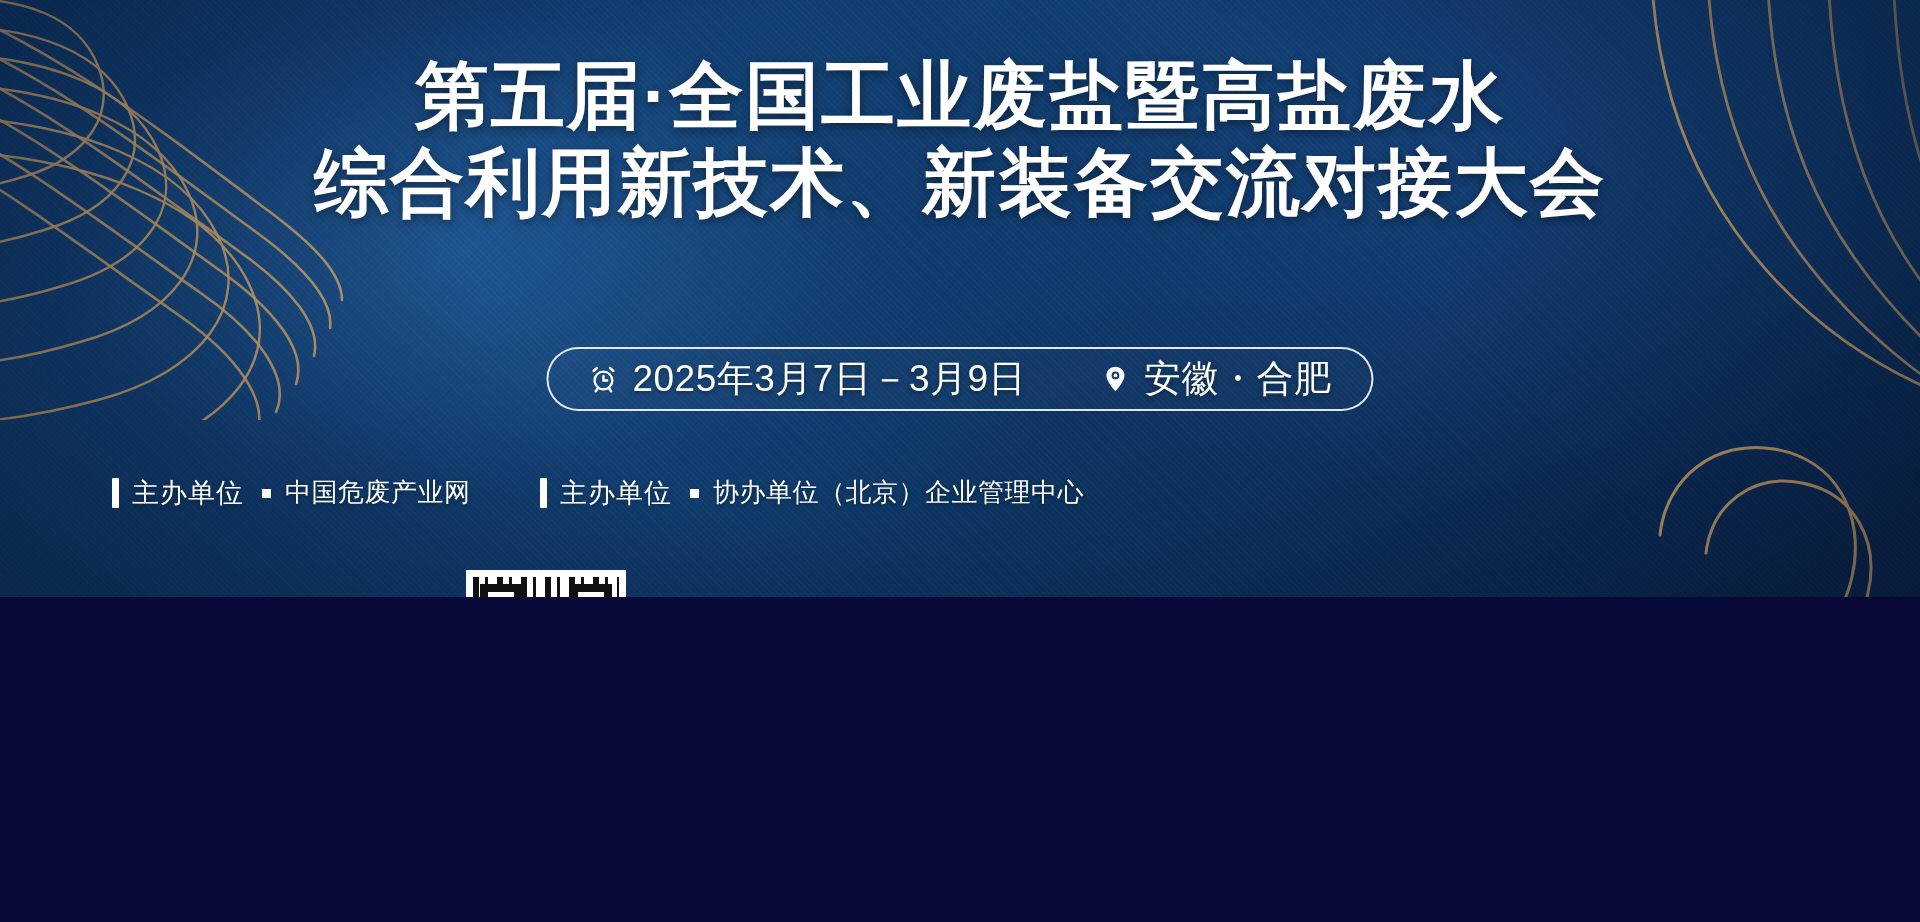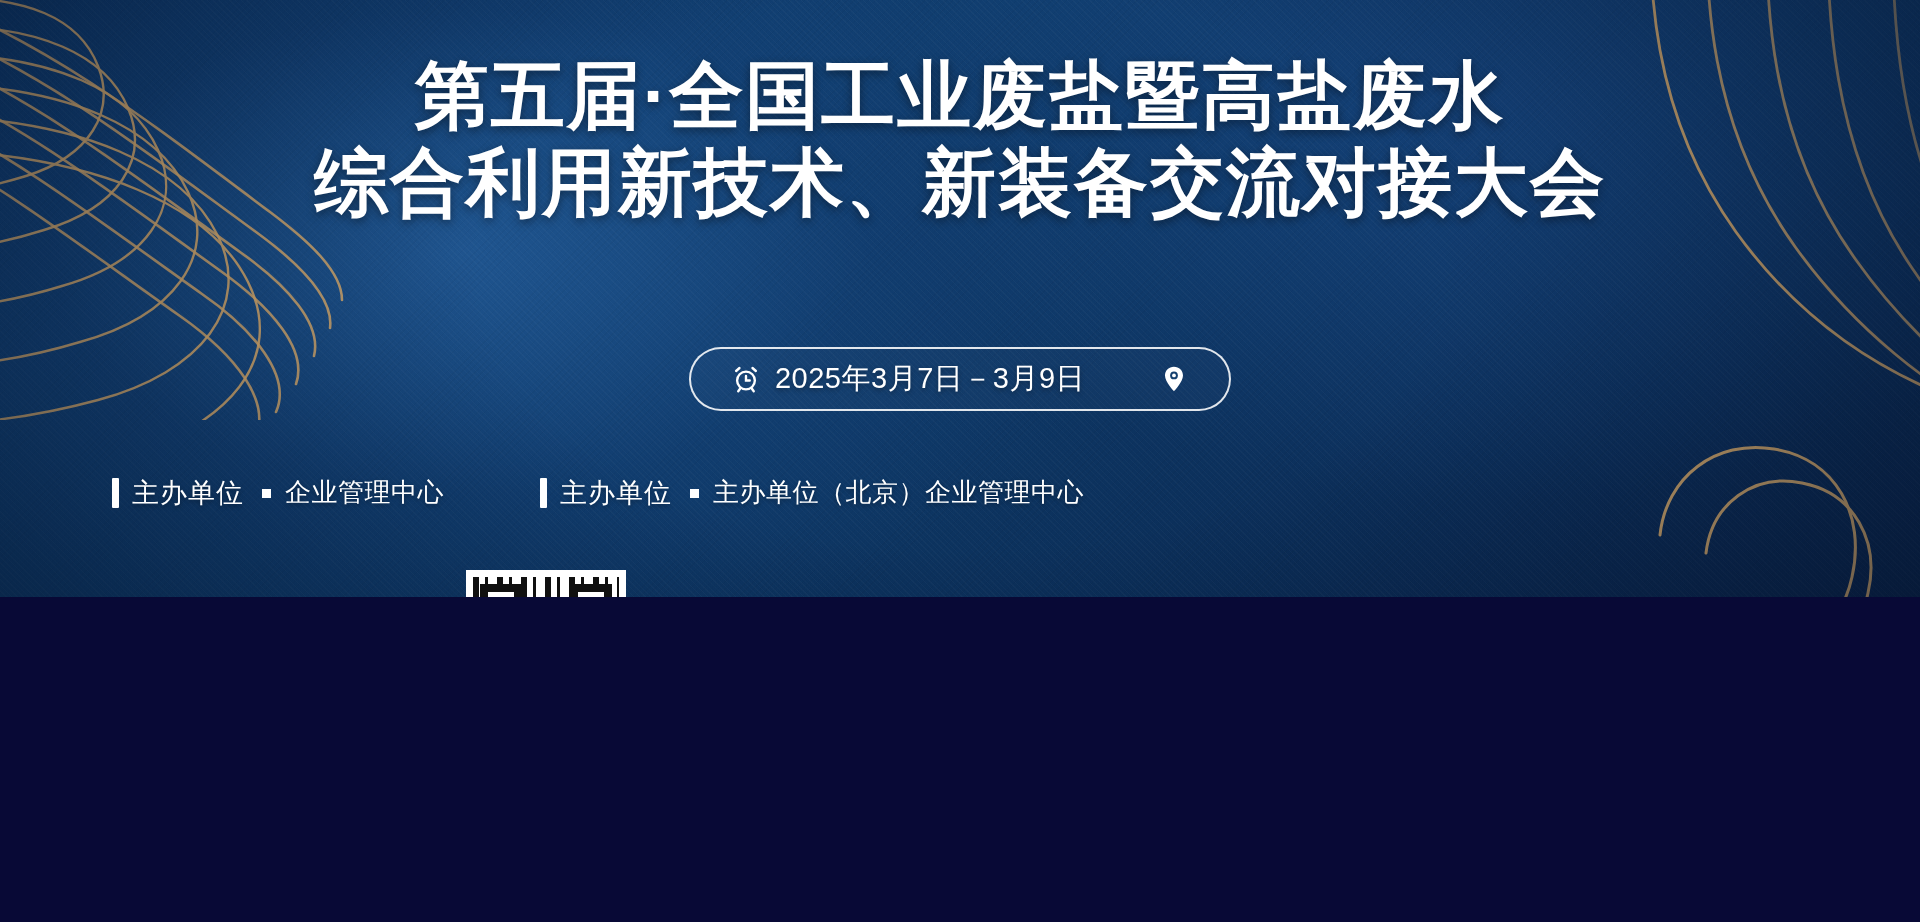"2025年3月7日－3月9日" .pill-text { font-size: 29px -> 37px }
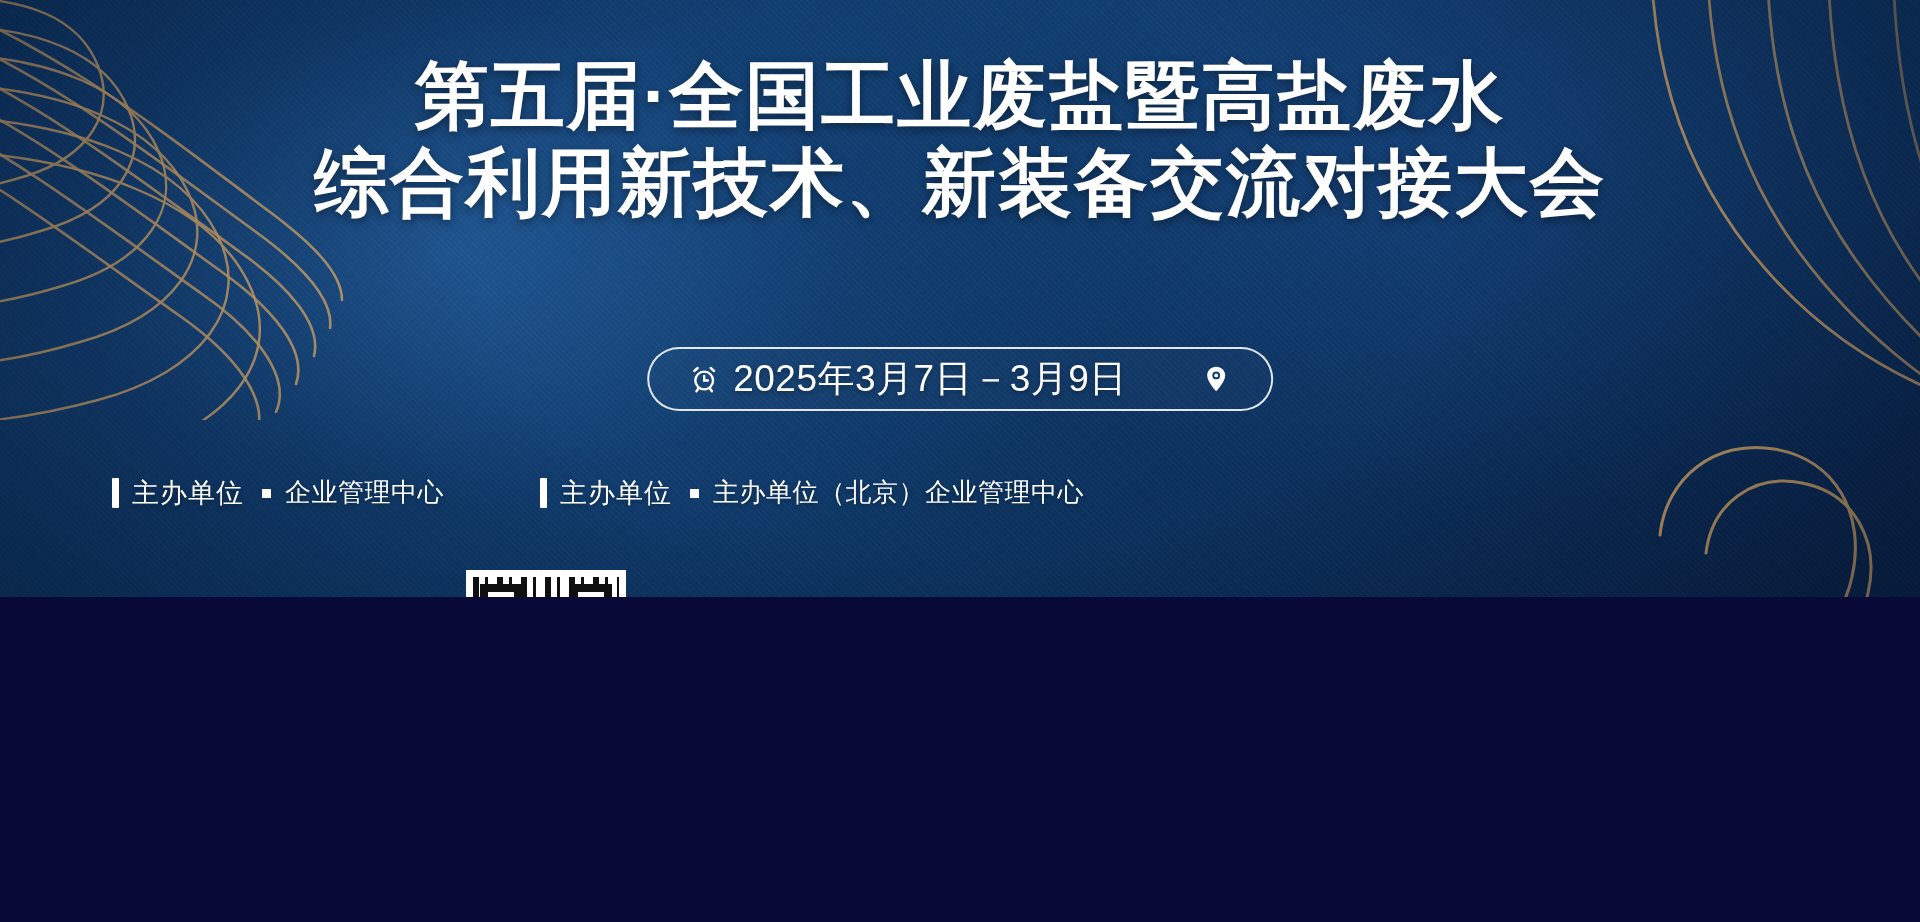"安徽・合肥" span.pill-text { html: none -> <span>安徽・合肥</span> }
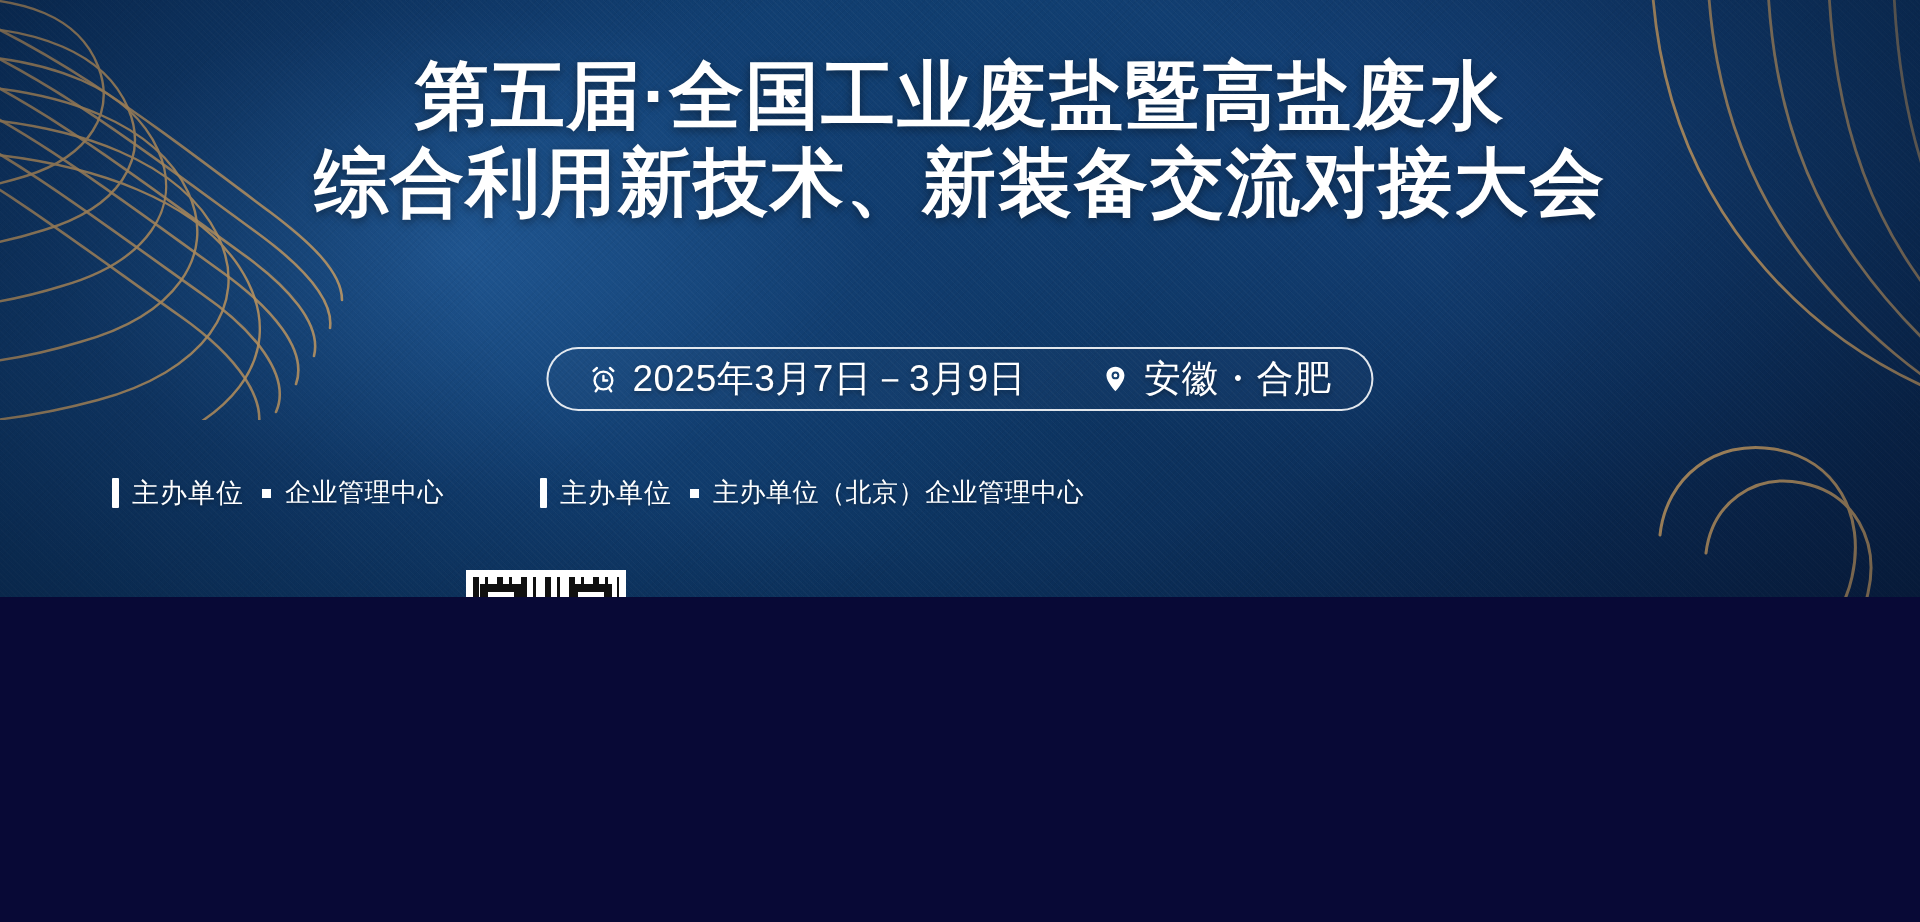"企业管理中心" span.org-value { text: 企业管理中心 -> 中国危废产业网 }
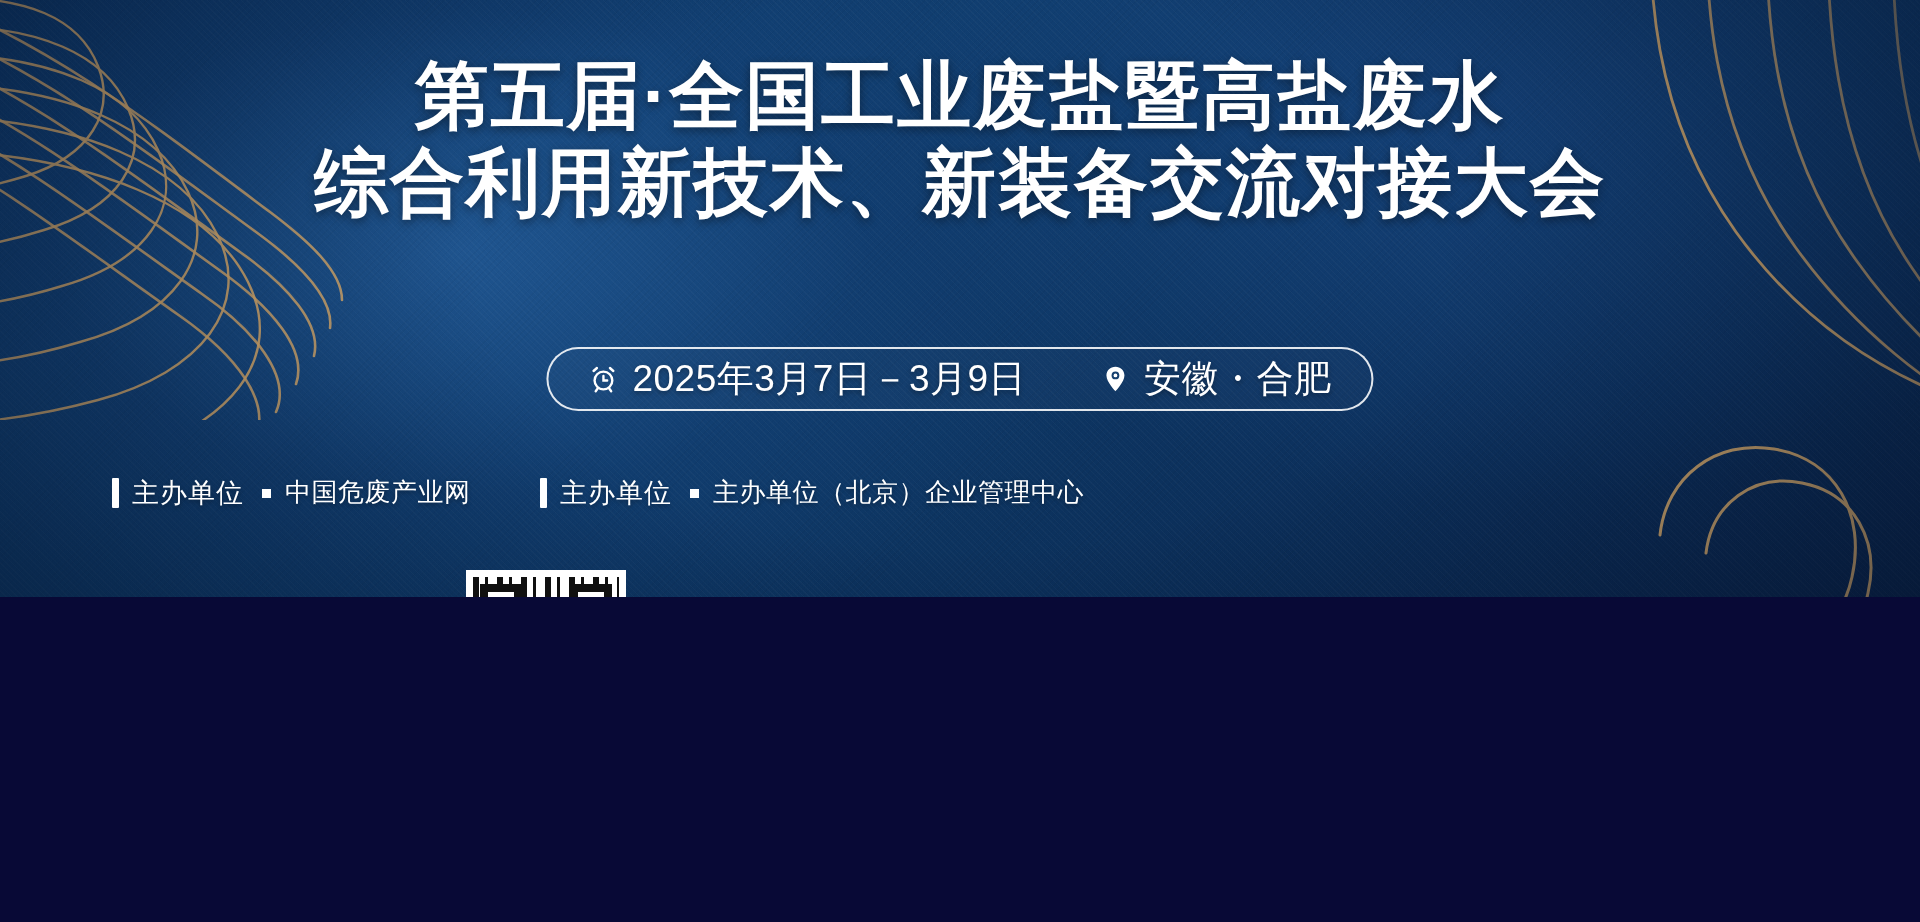"主办单位（北京）企业管理中心" span.org-value { text: 主 -> 协 }
